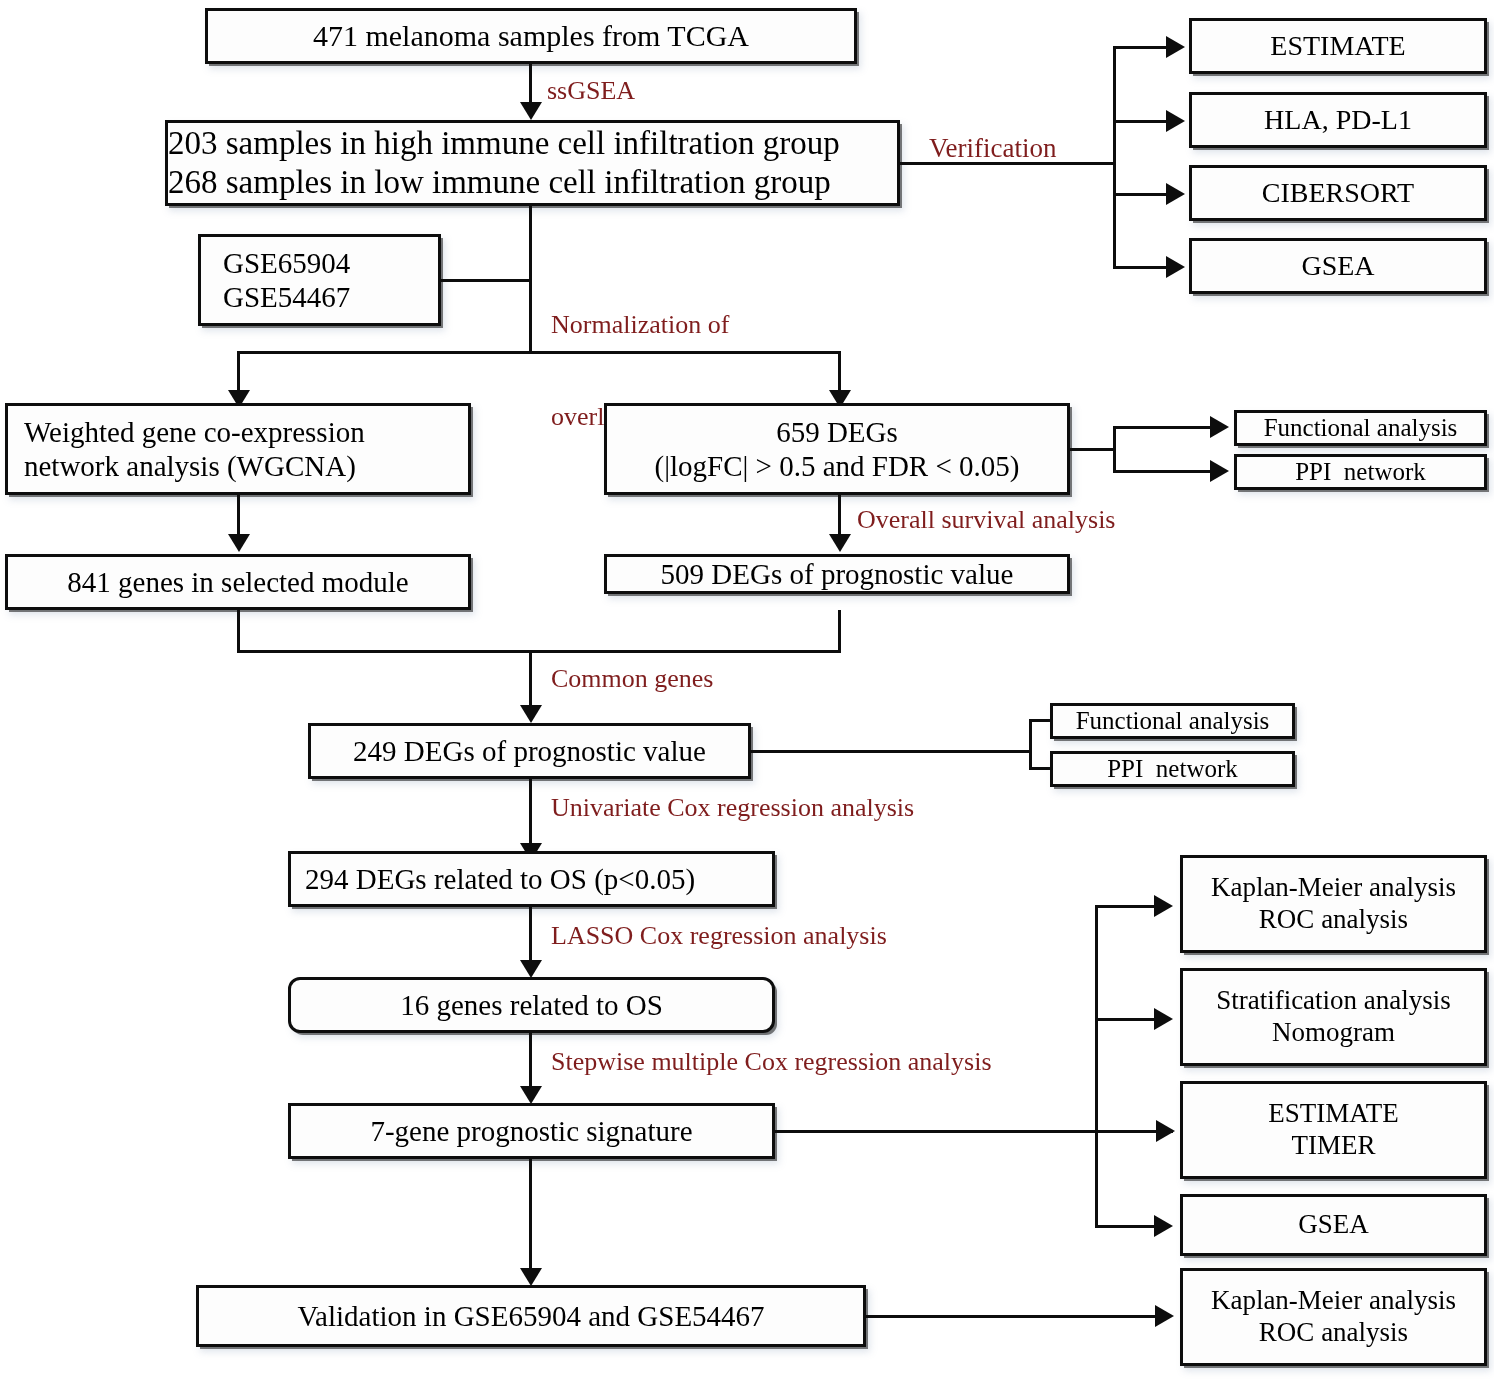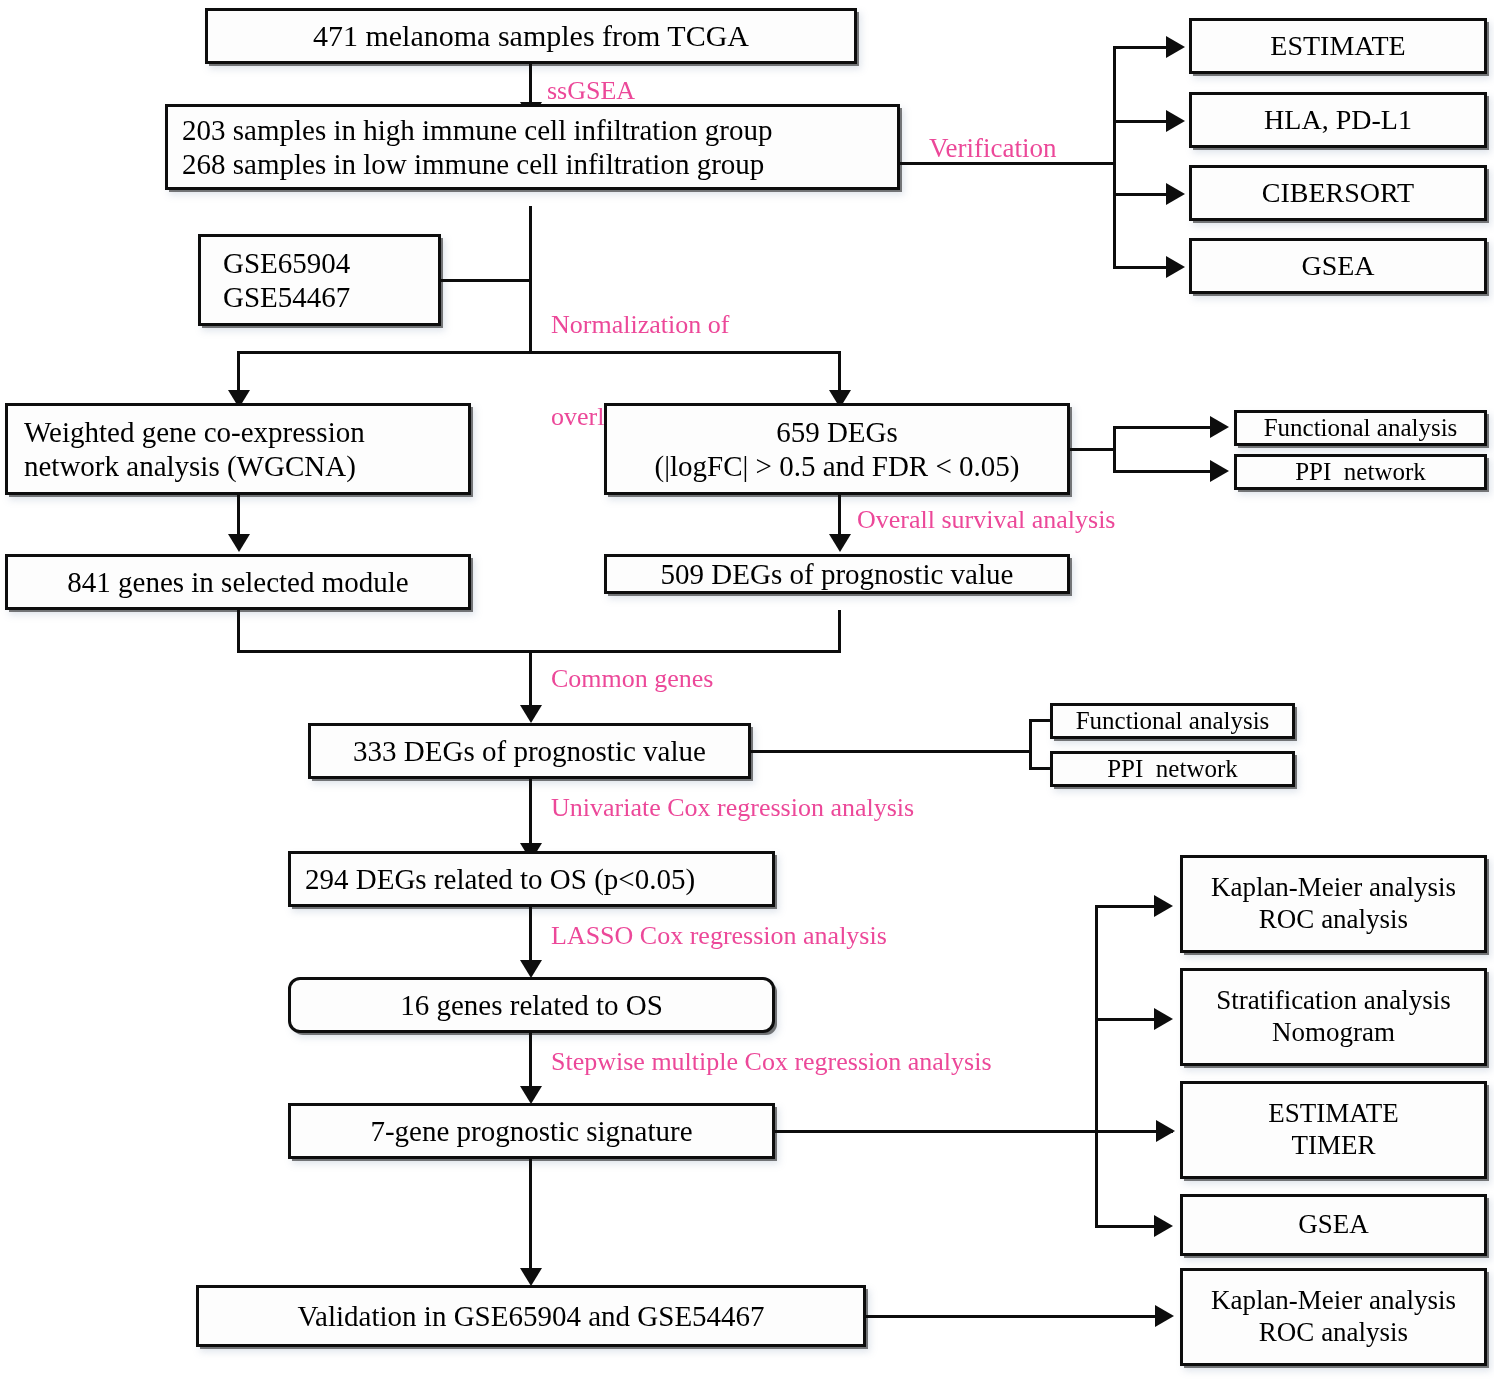"ssGSEA" .lbl { color: #ec4899 -> #7f1d1d }
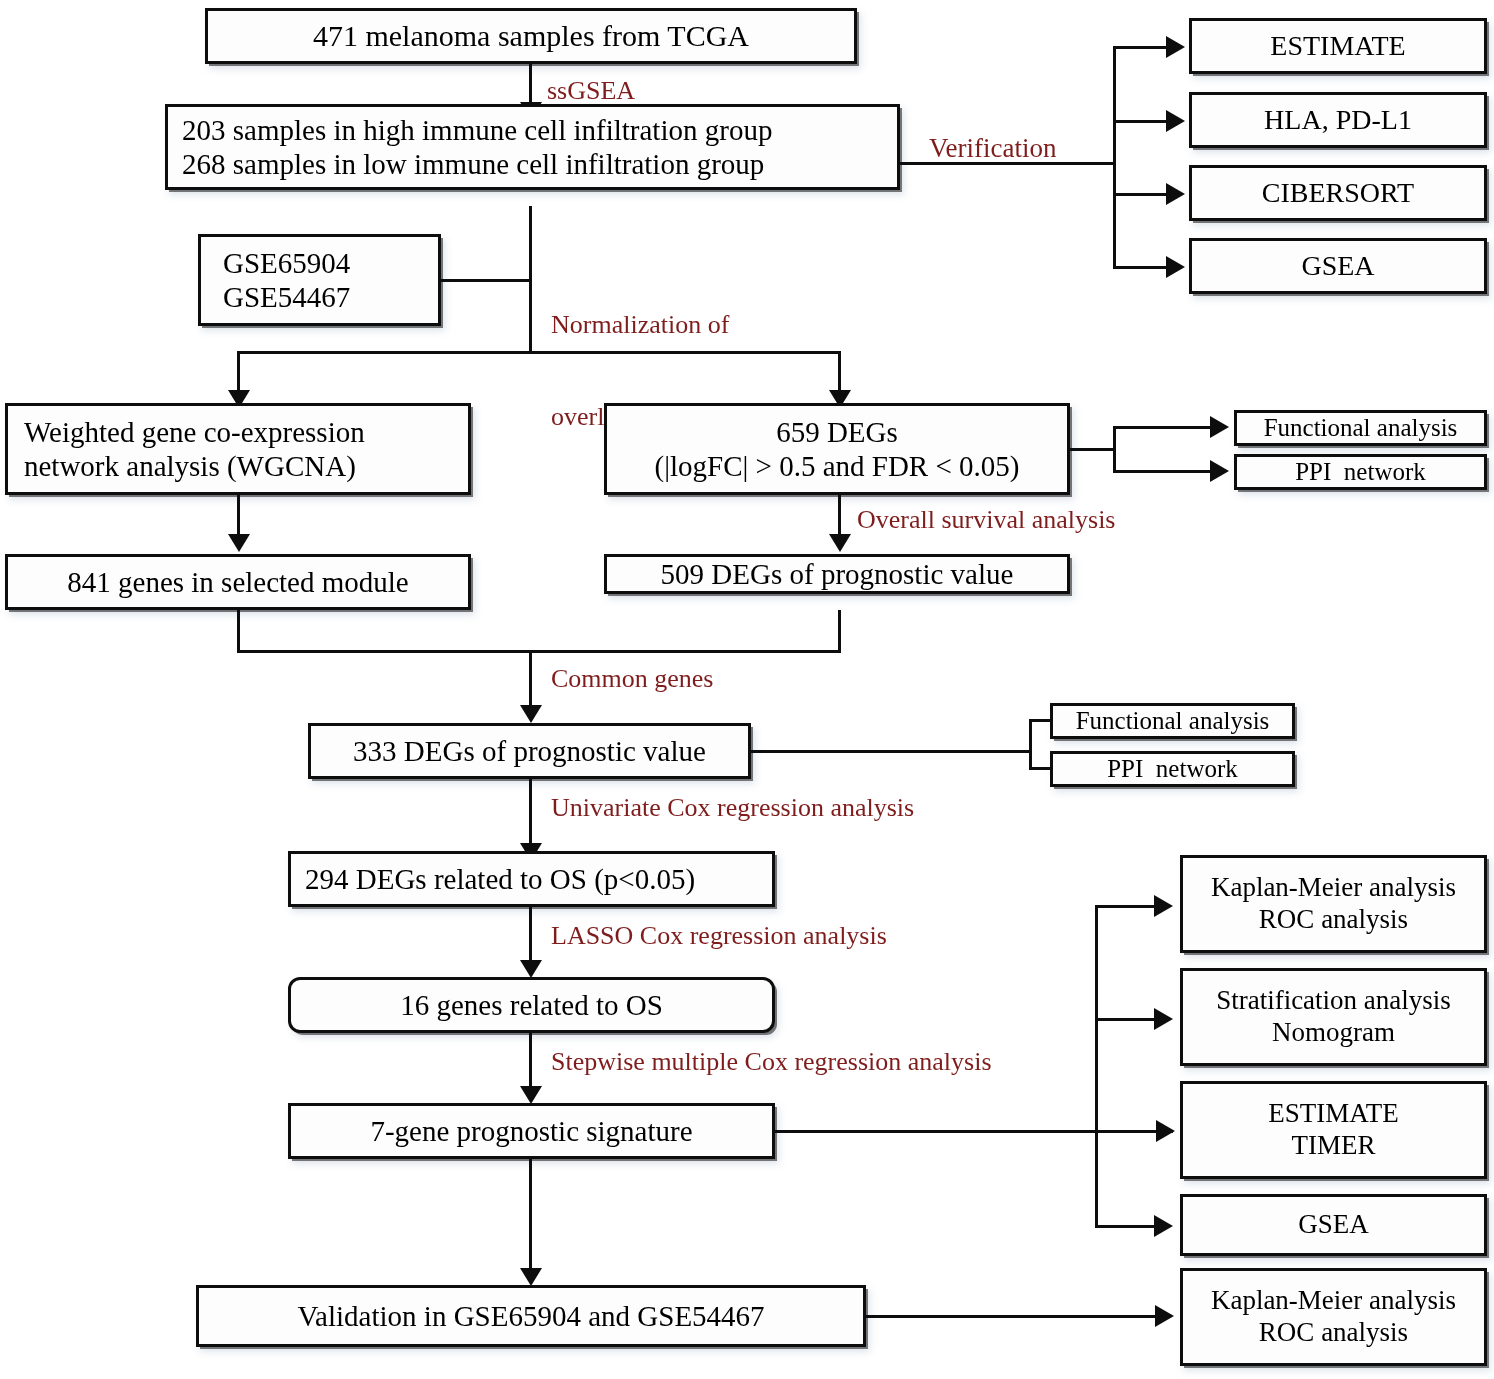"203 samples in high immune" div.box { font-size: 29px -> 33px; padding-left: 14px -> none; top: 104px -> 120px }
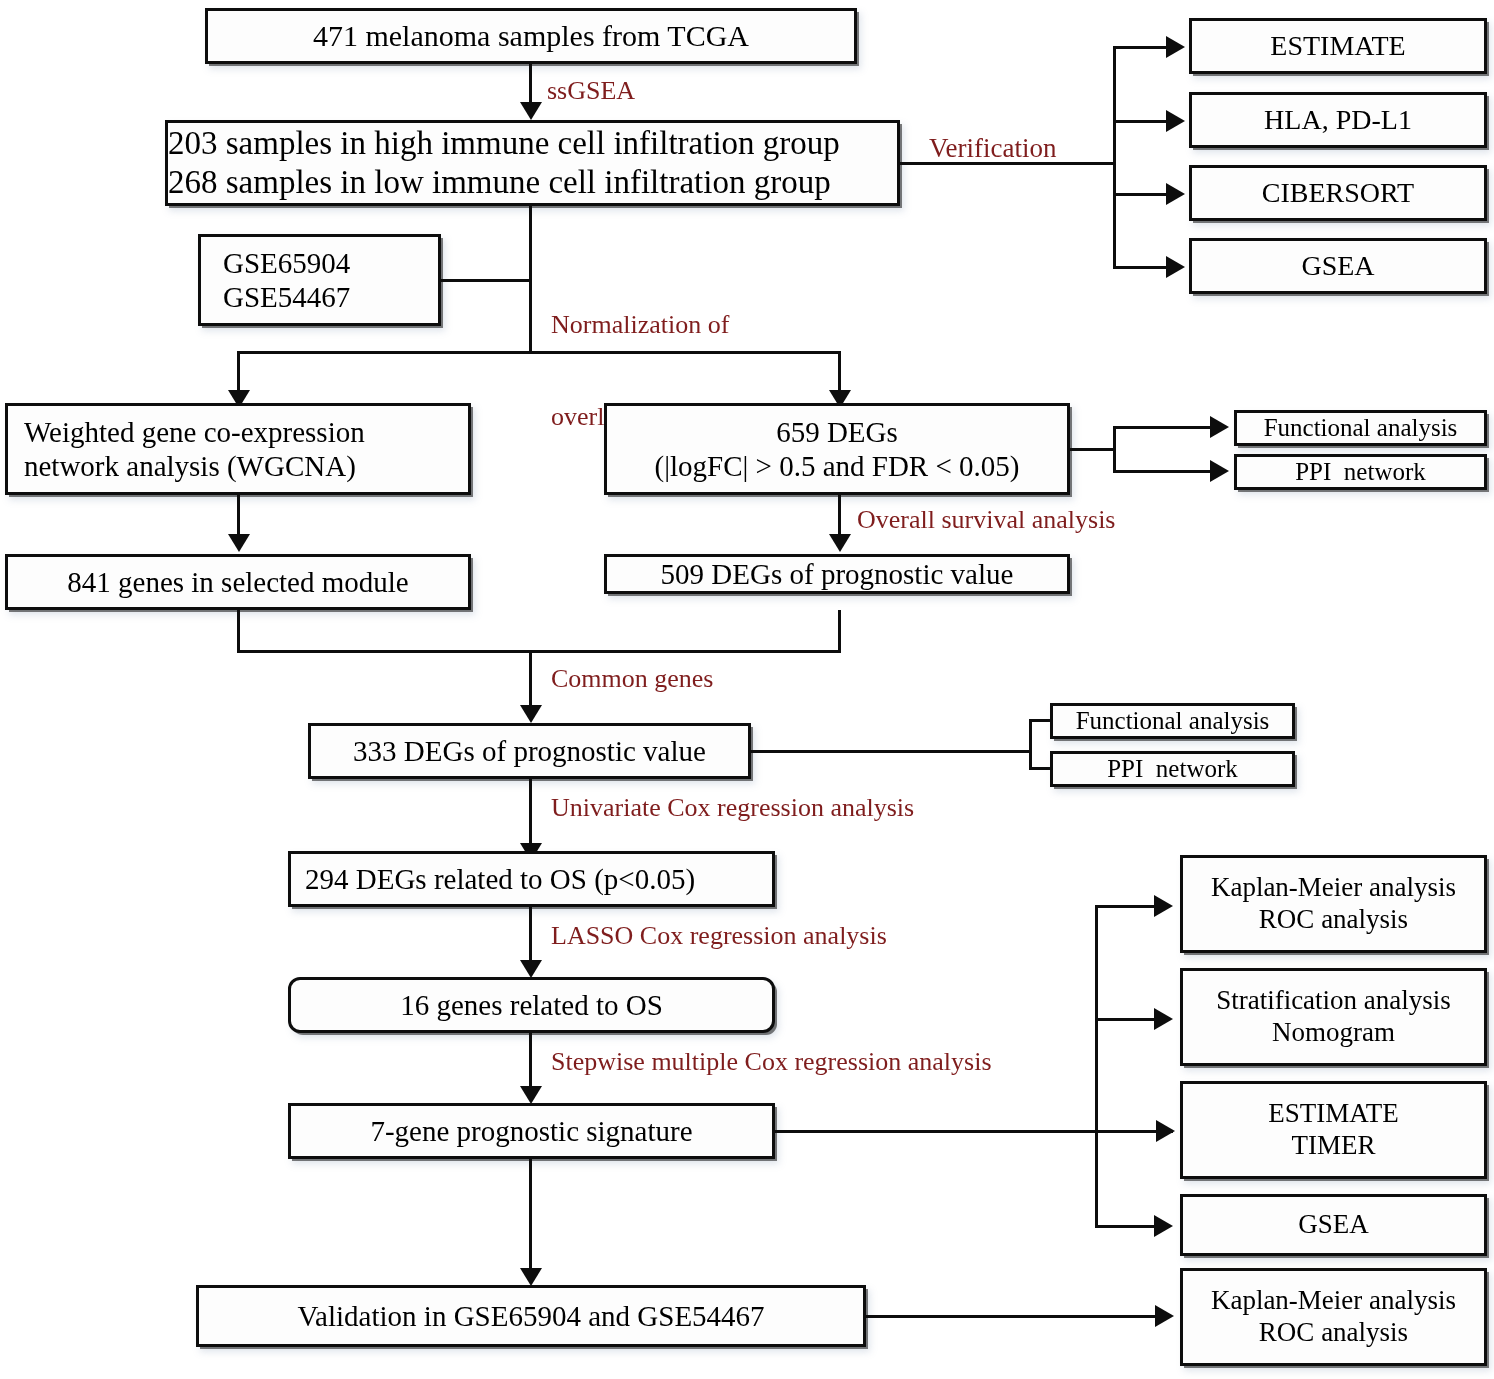"333 DEGs of prognostic value" span.line { text: 333 -> 249 }
